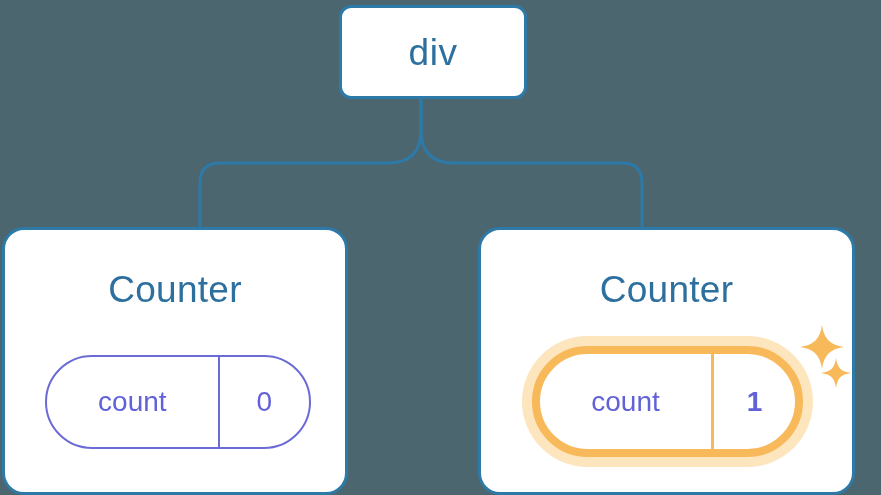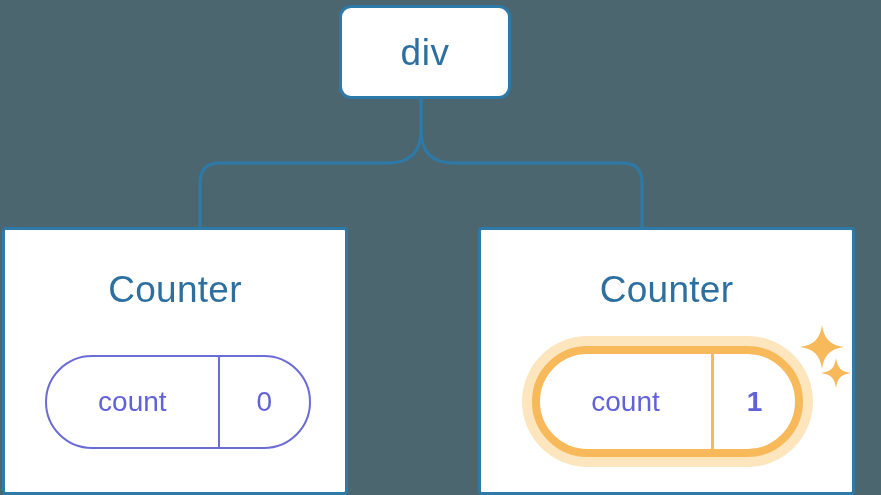"div" .node-root { width: 172px -> 188px }
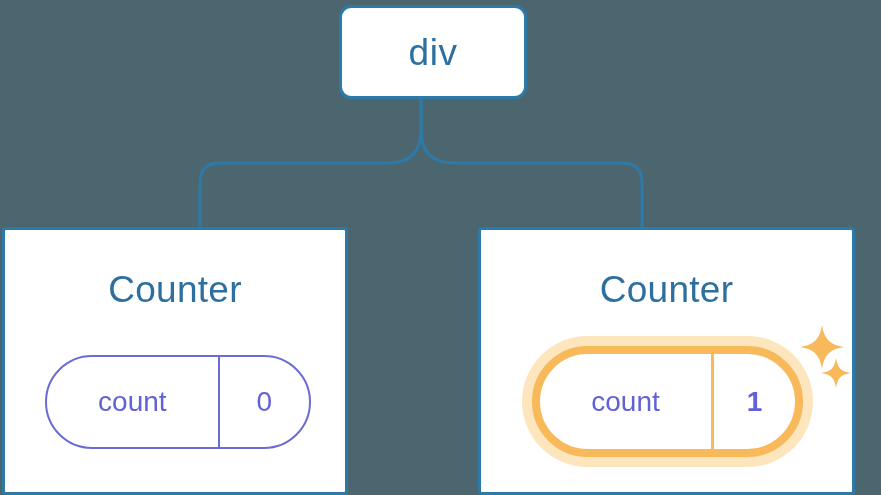"Counter" .card { border-radius: 4px -> 22px }
